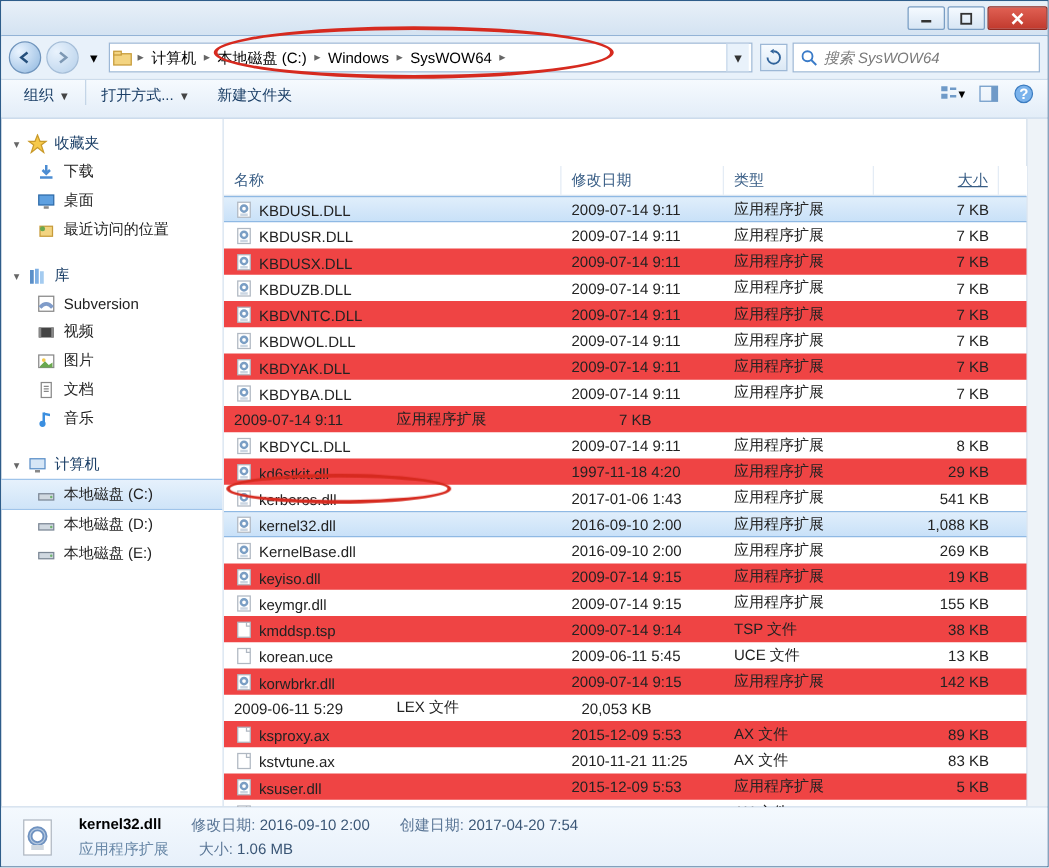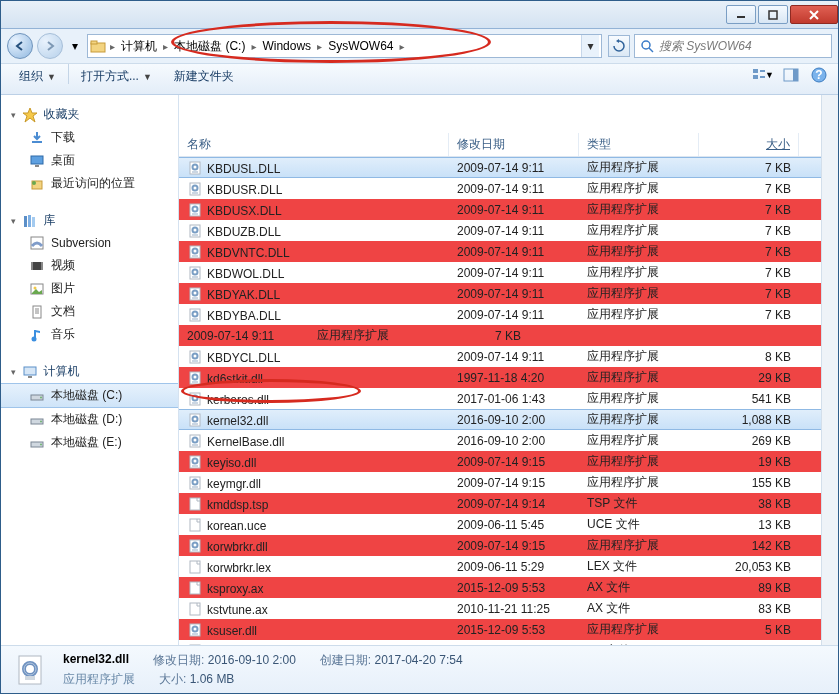"korwbrkr.lex" div.cell { html: <div> <span> <svg> <rect></rect> <path></path> </svg> </span> <span>korwbrkr.lex</span> </div> -> none }
